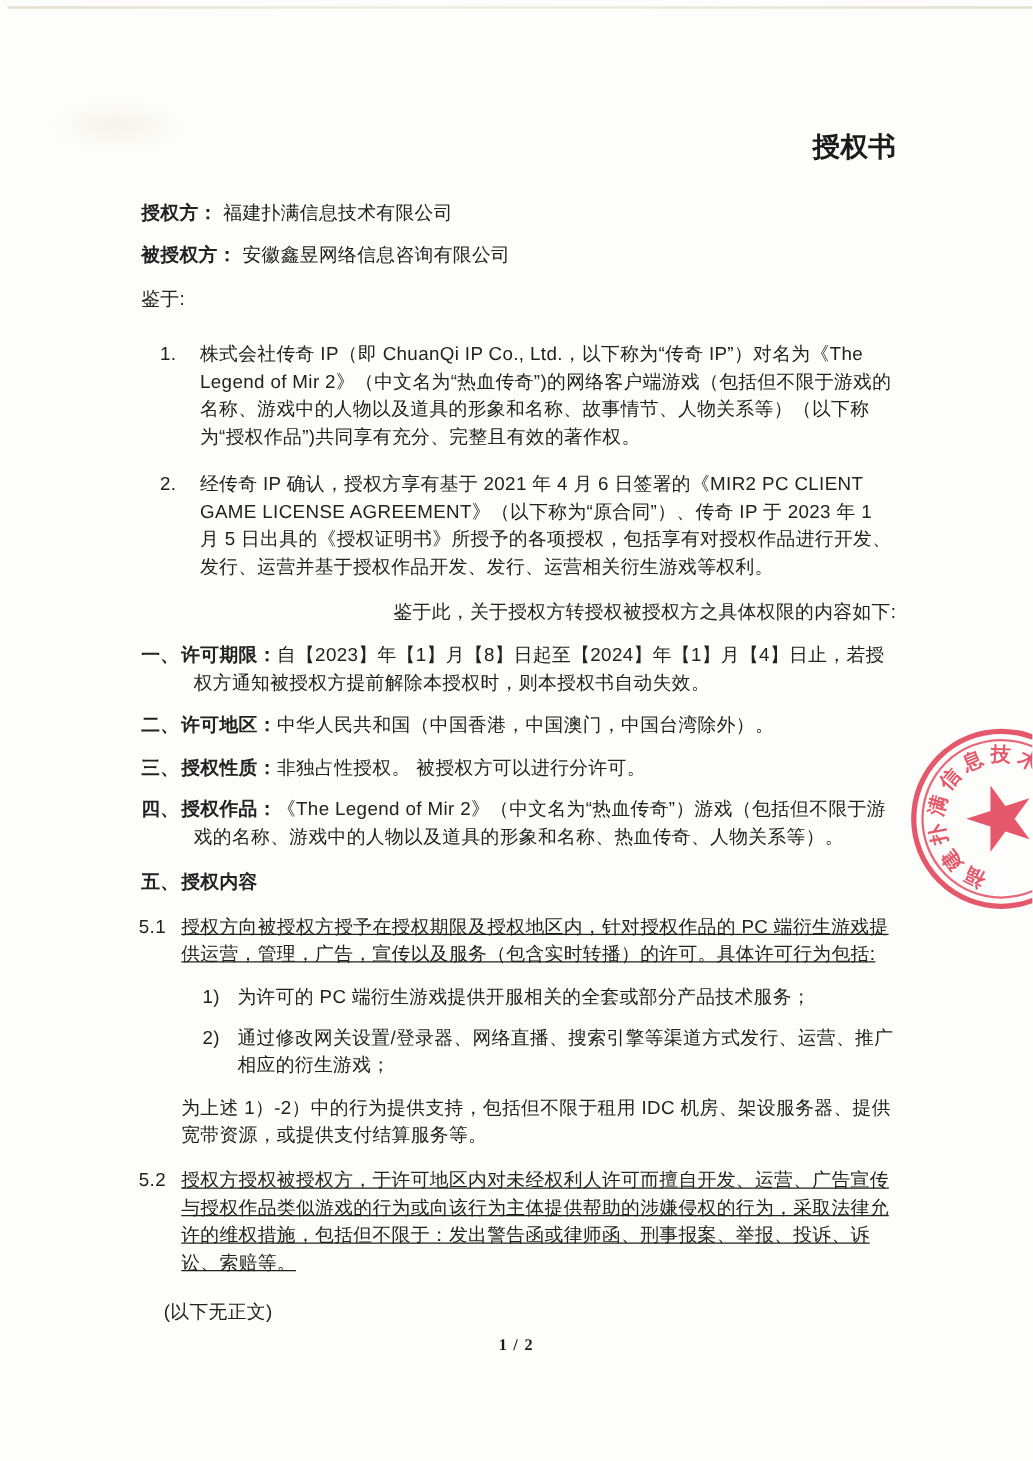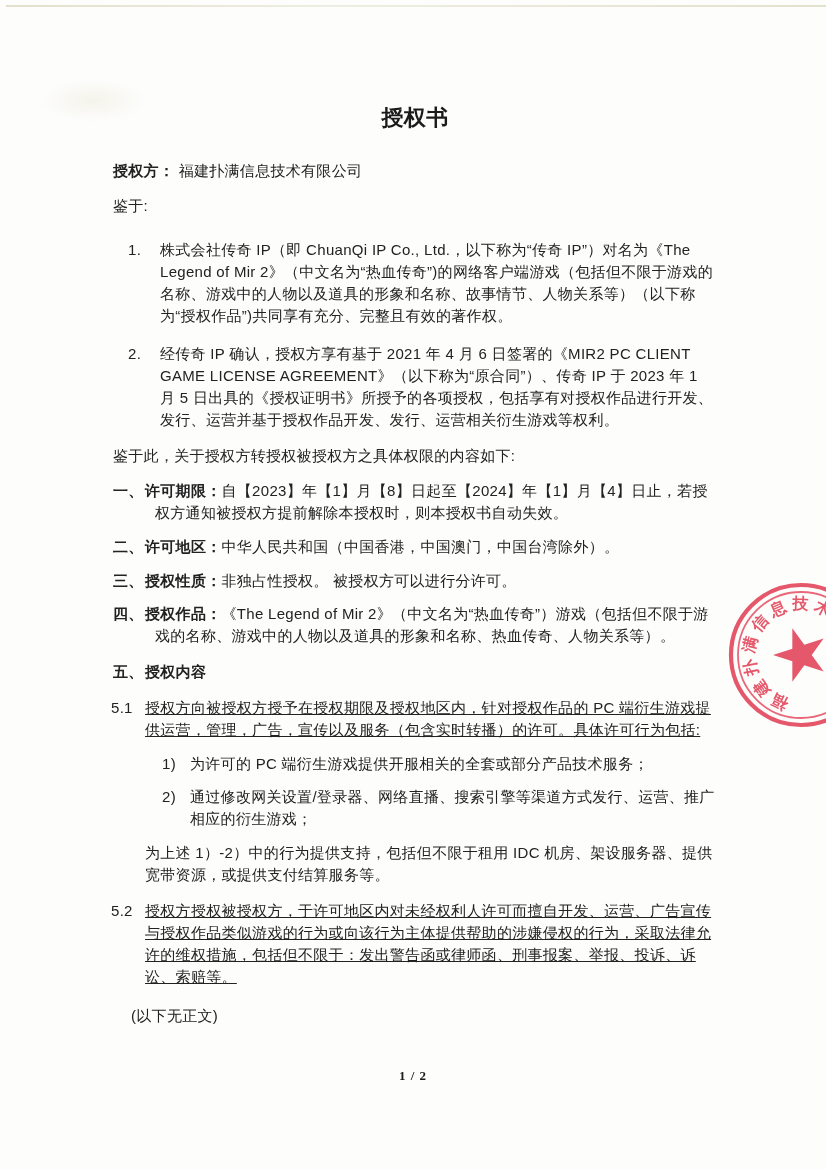"授权书" .doc-title { text-align: center -> right }
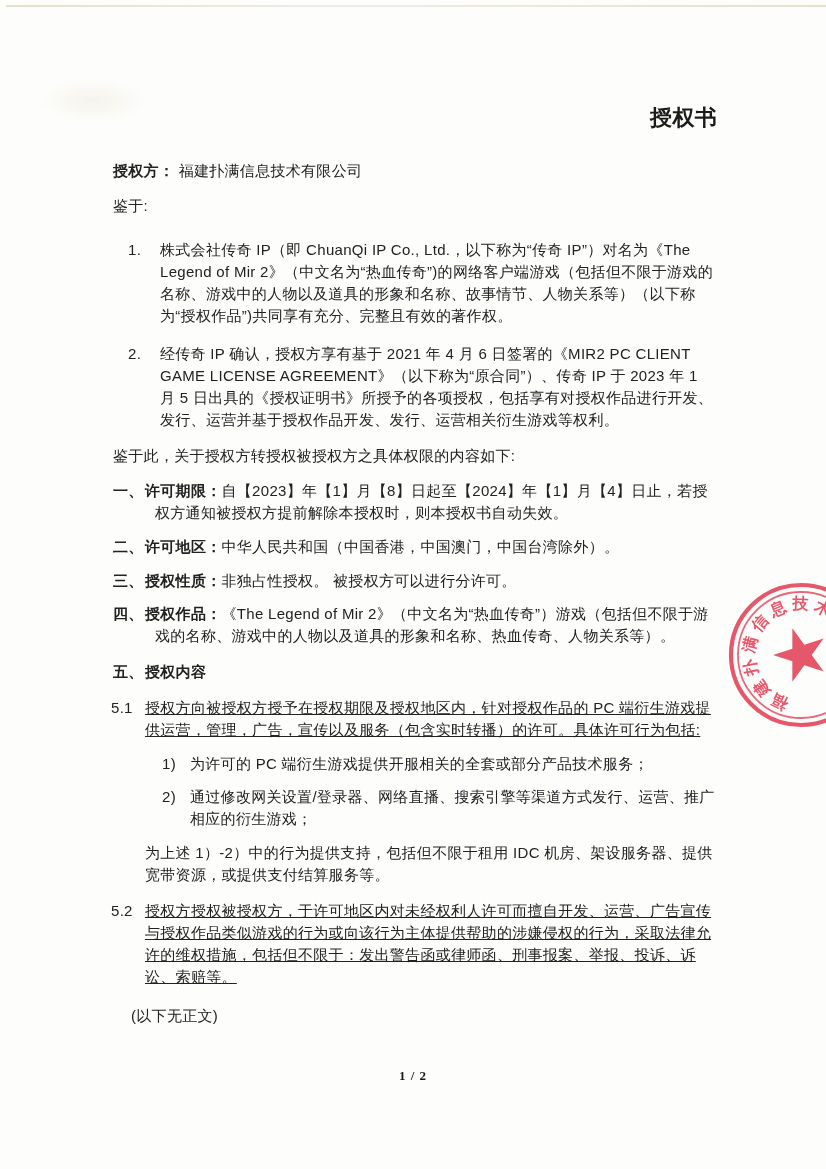"被授权方： 安徽鑫昱网络信息咨询有限公司" div.party { html: none -> <div> <span>被授权方：</span> <span>安徽鑫昱网络信息咨询有限公司</span> </div> }
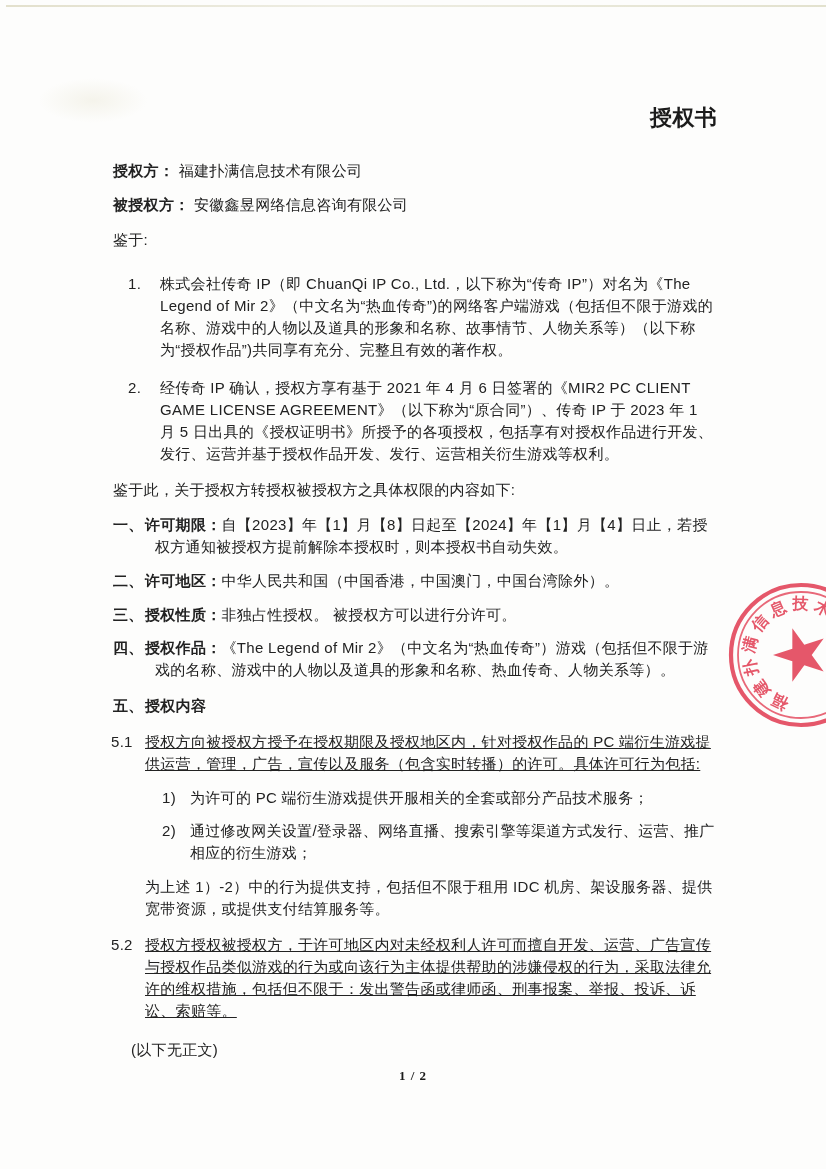"鉴于此，关于授权方转授权被授权方之具体权限的内容如下:" .preamble { text-align: none -> right }
